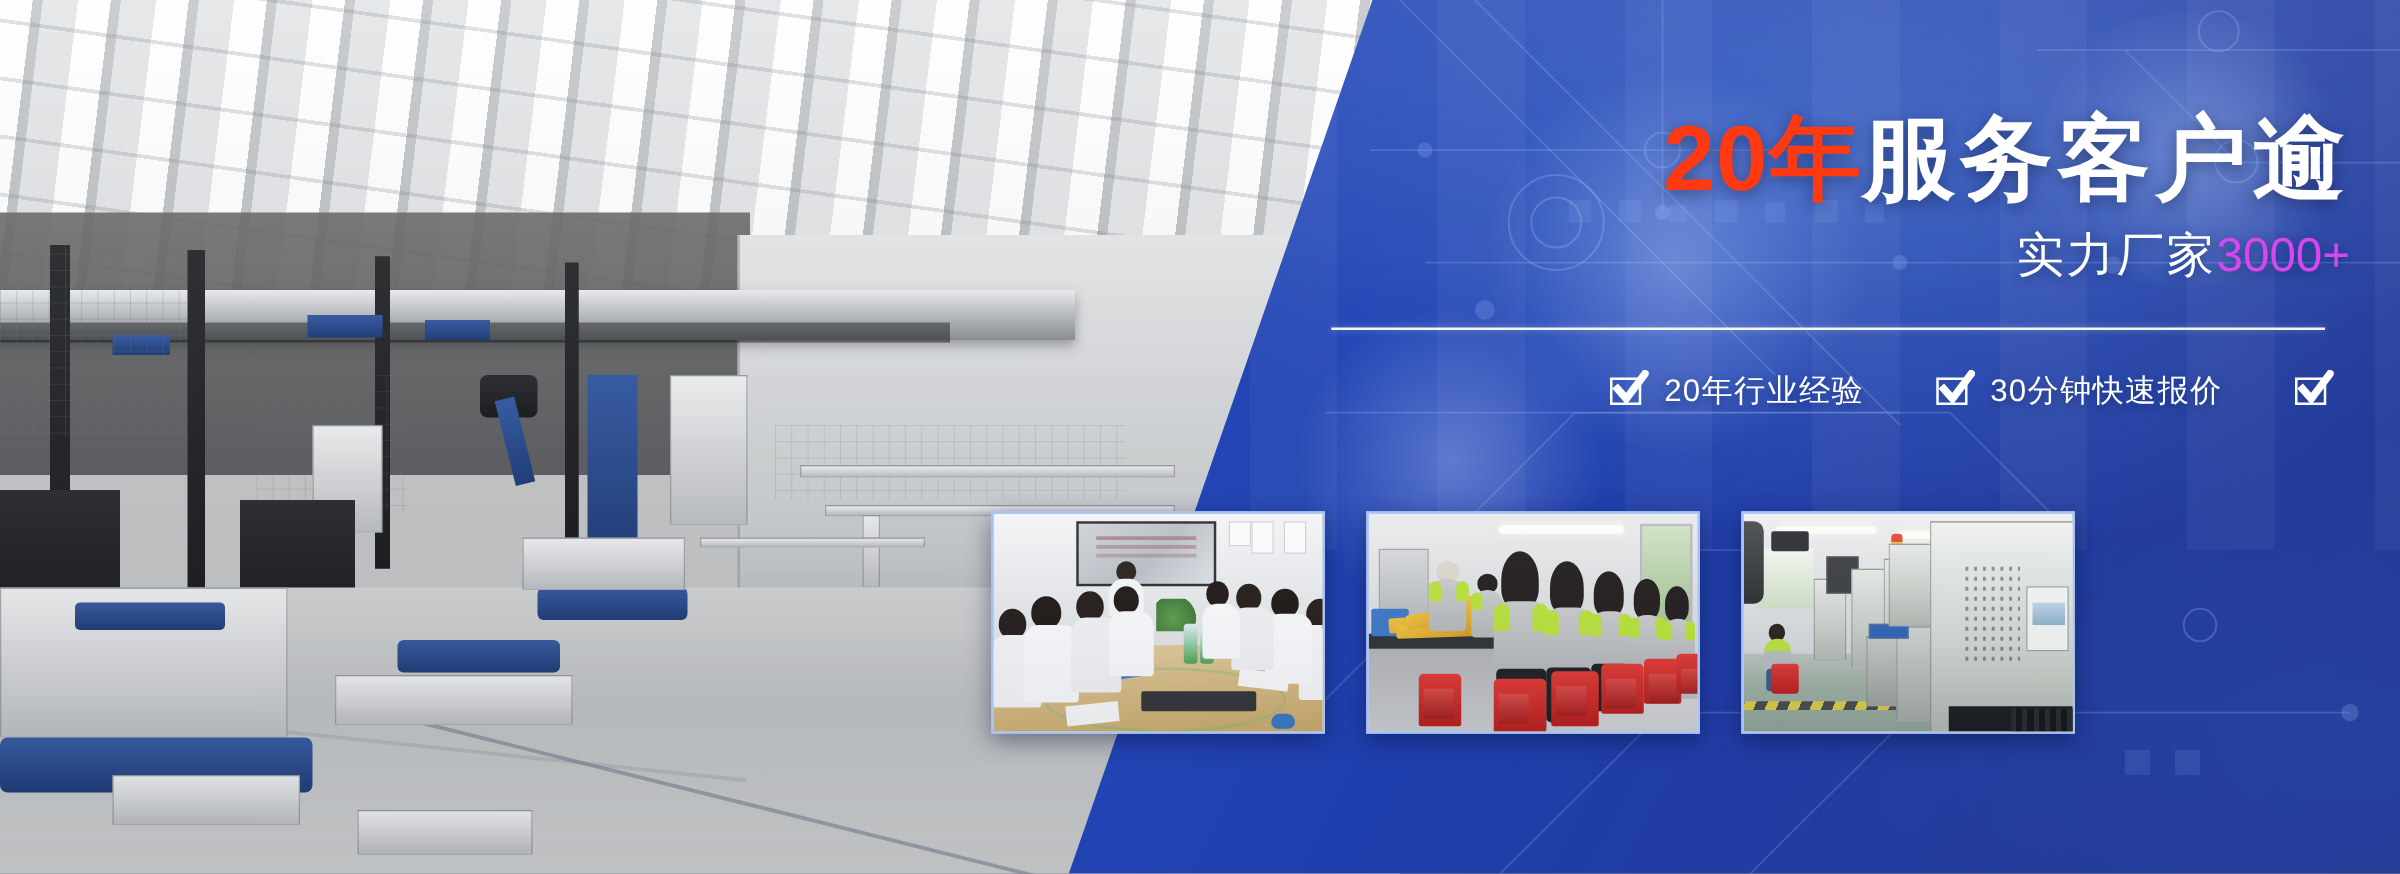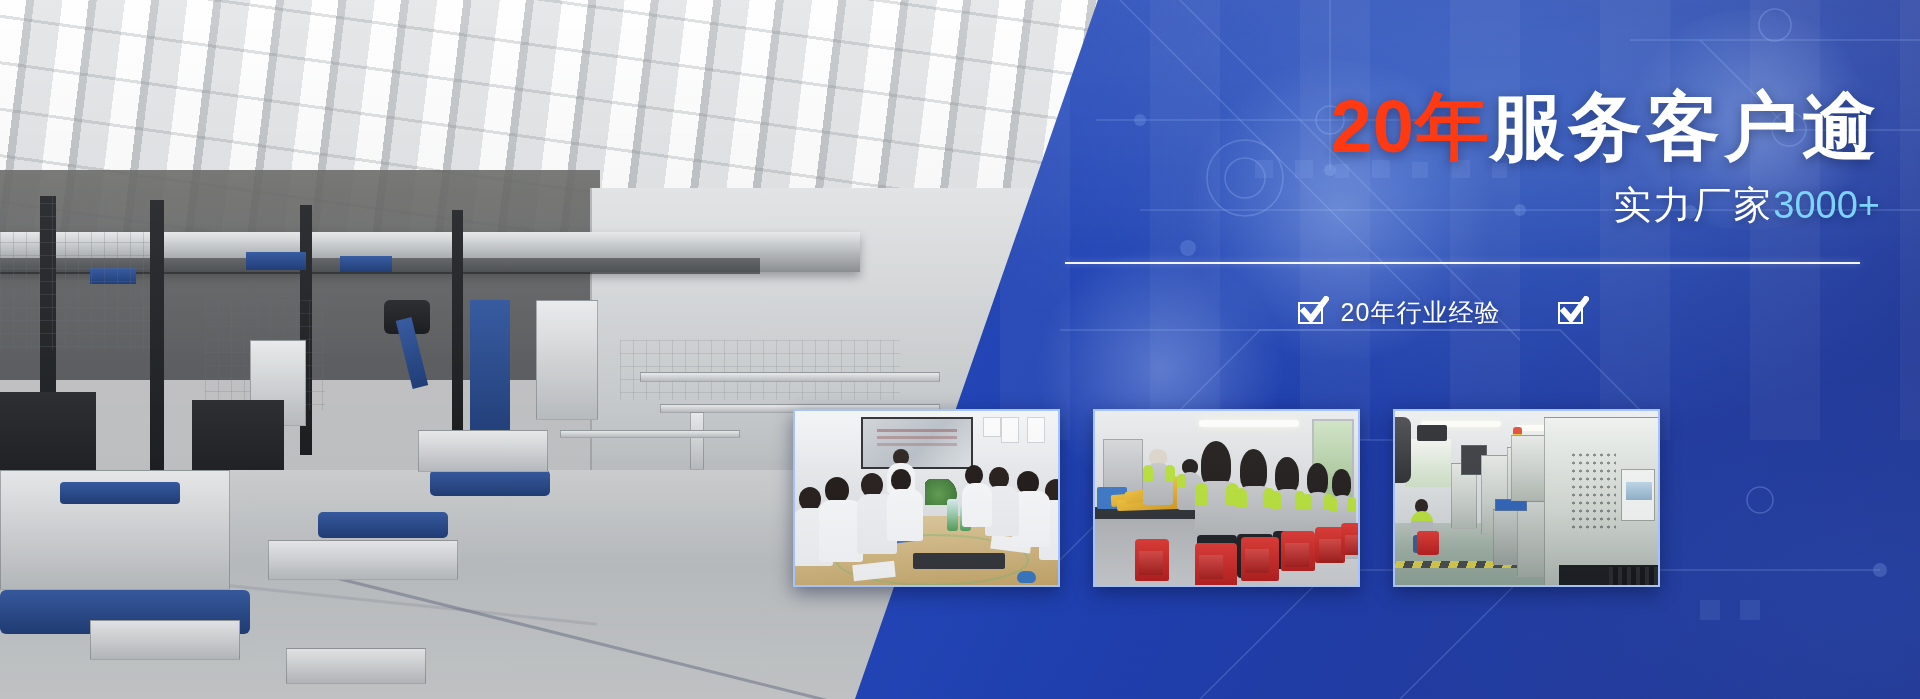"3000+" .subline .sub-num { color: #7dd3fc -> #d946ef }
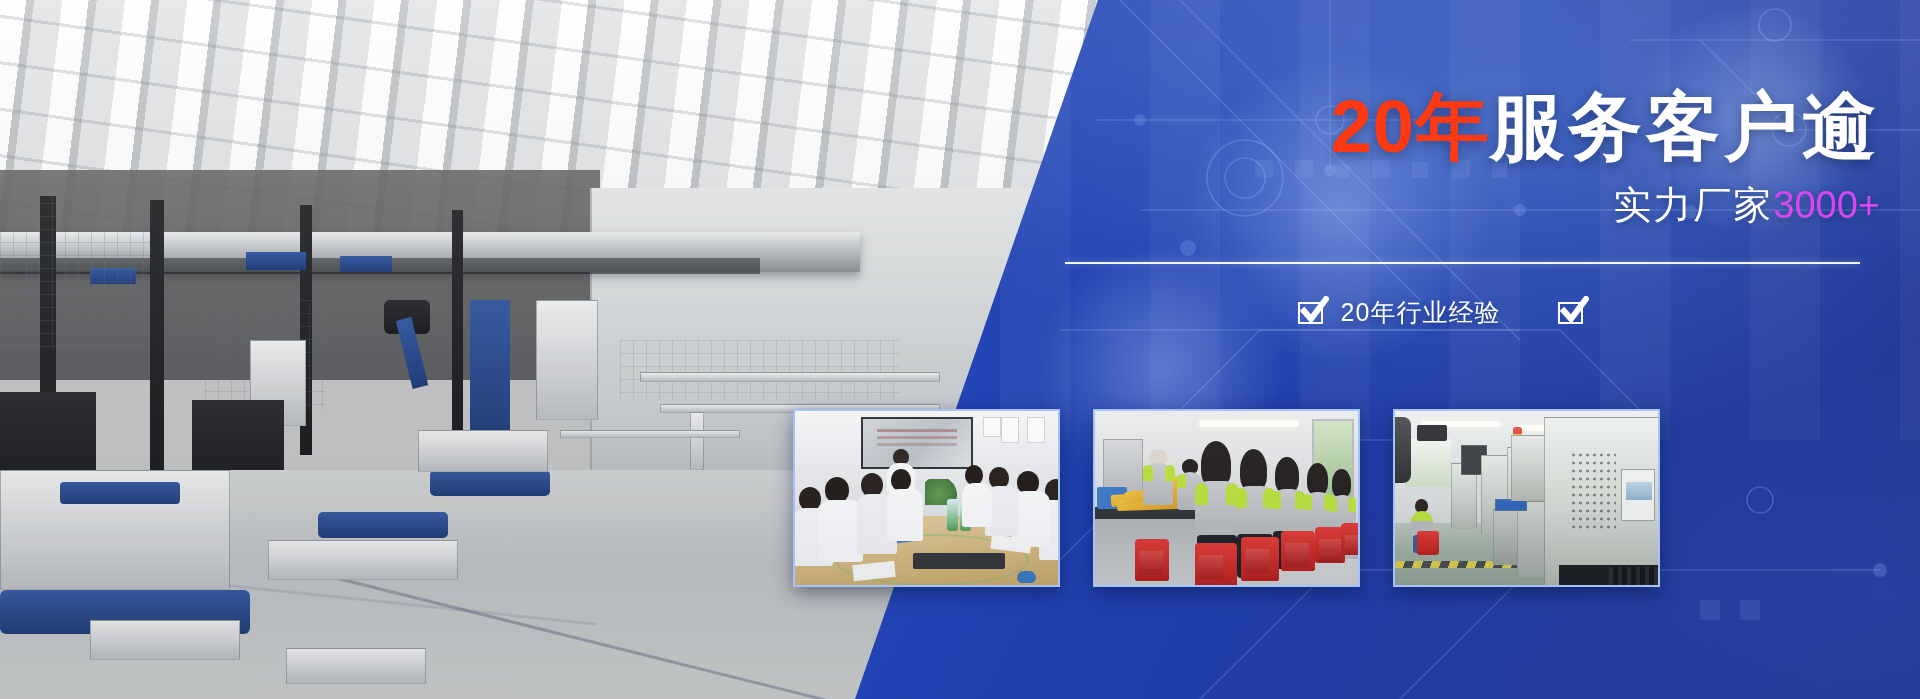"20年行业经验" div.features { justify-content: center -> none }
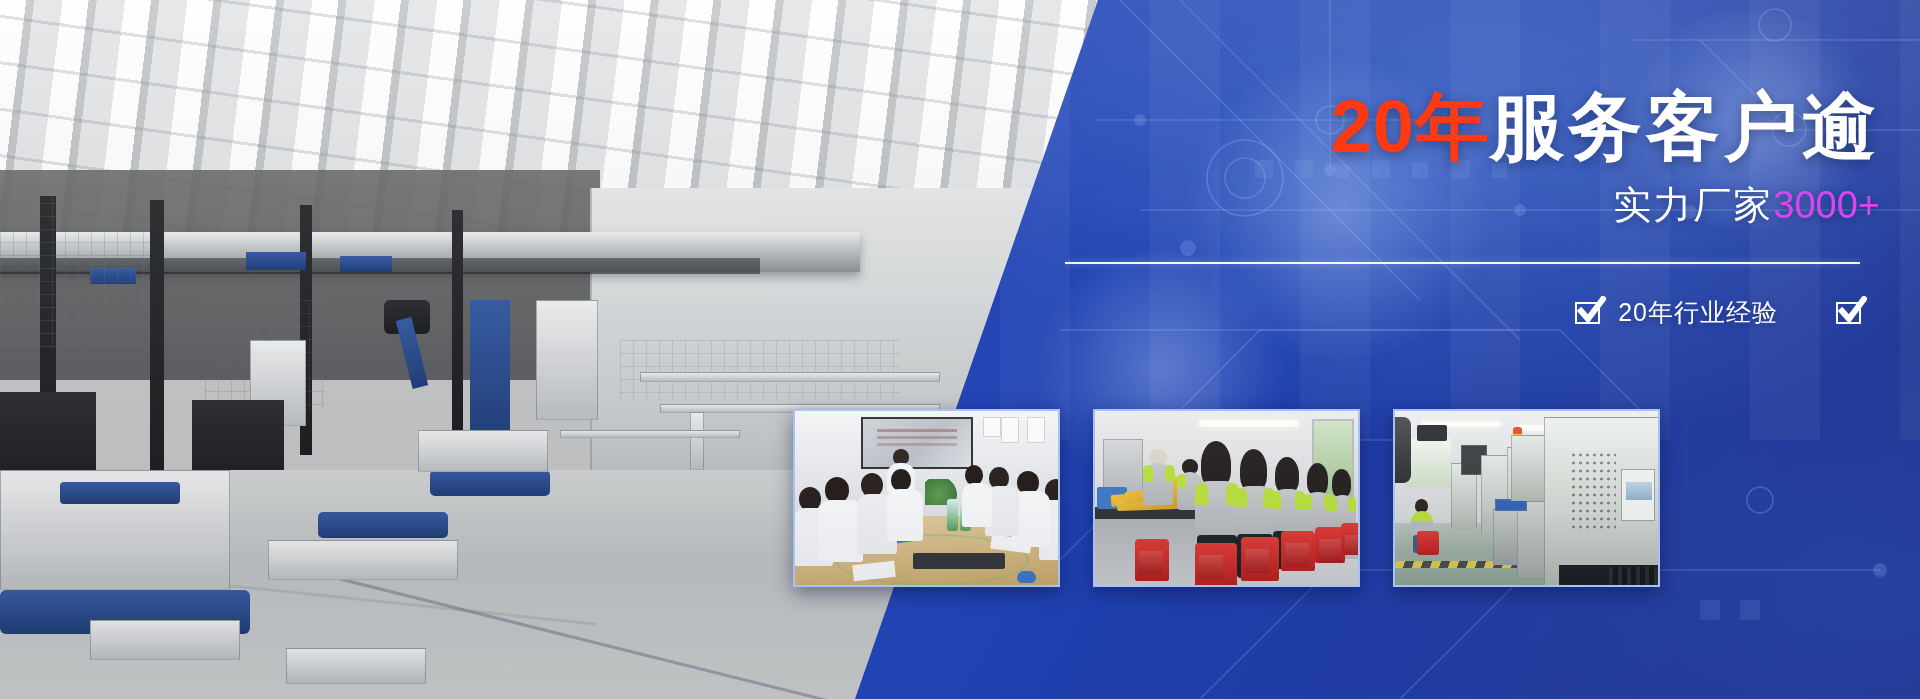"30分钟快速报价" div.feature { html: none -> <div> <span> <span></span> <svg> <path></path> </svg> </span> <span>30分钟快速报价</span> </div> }
